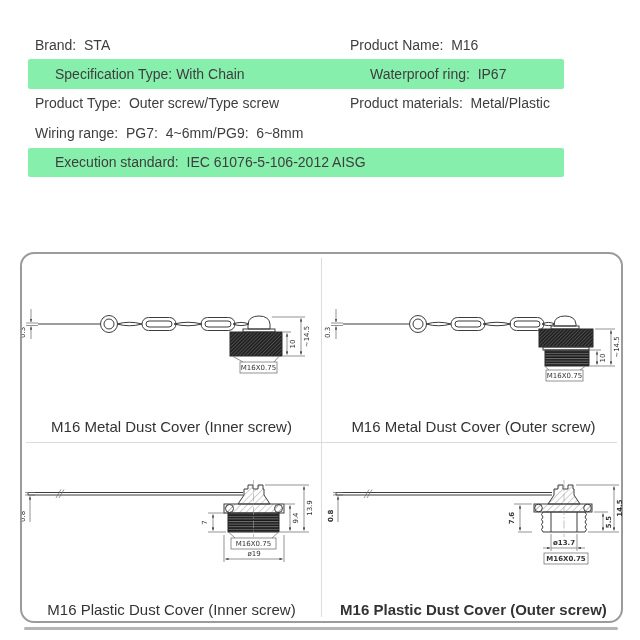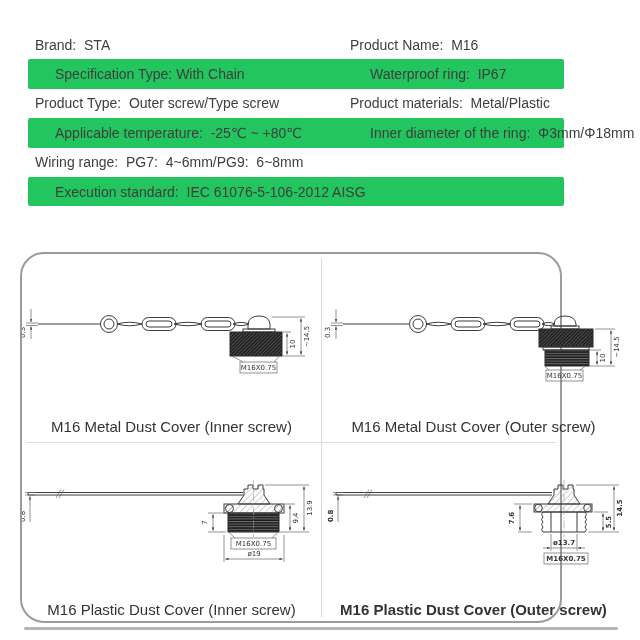"Specification Type: With Chain" .spec-row.hl { background: #22c55e -> #86efac }
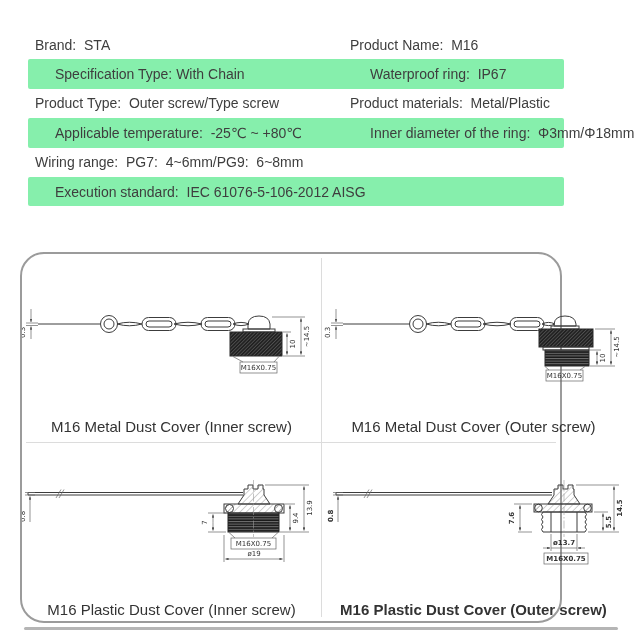"Applicable temperature: -25℃ ~ +80℃" div.spec-row { html: <div> <div>Applicable temperature: -25℃ ~ +80℃</div> <div>Inner diameter of the ring: Φ3mm/Φ18mm</div> </div> -> none }
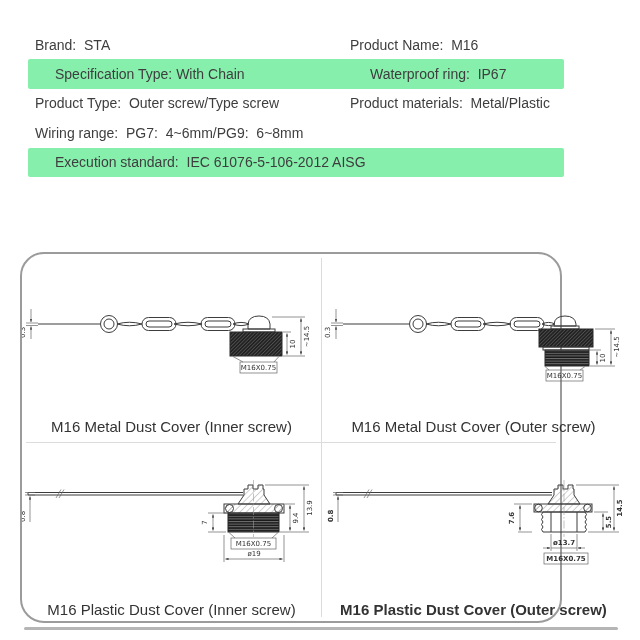"M16X0.75" .panel { border-radius: 24px -> 14px; width: 542px -> 603px }
